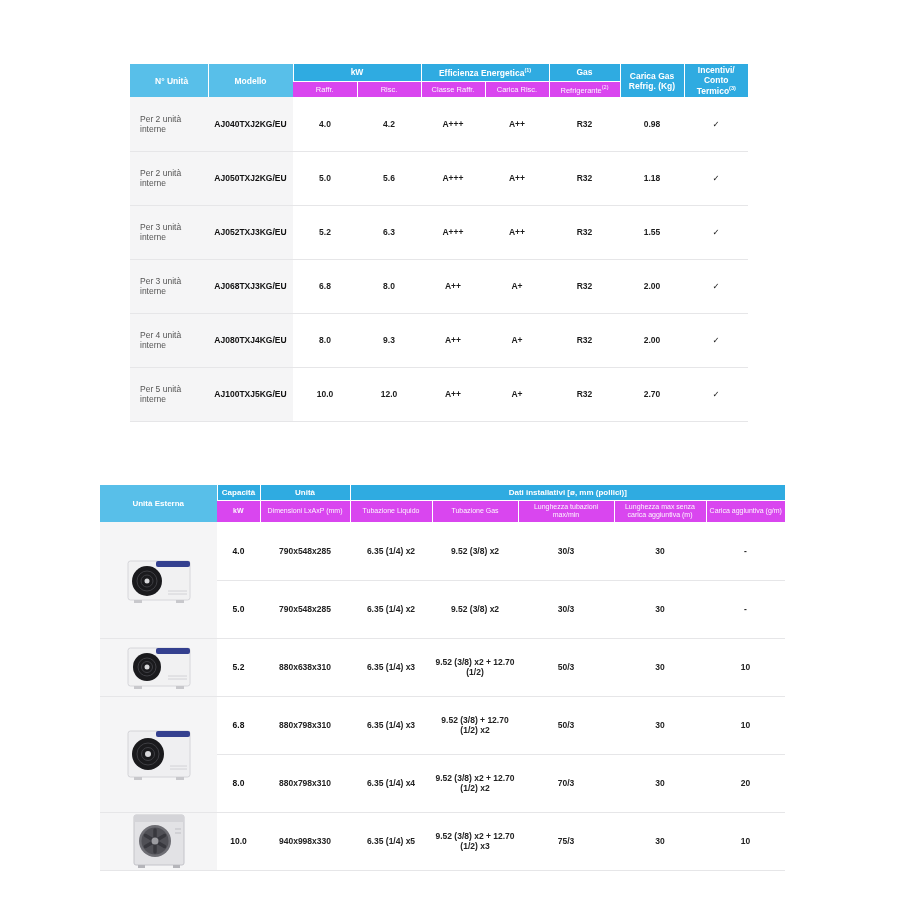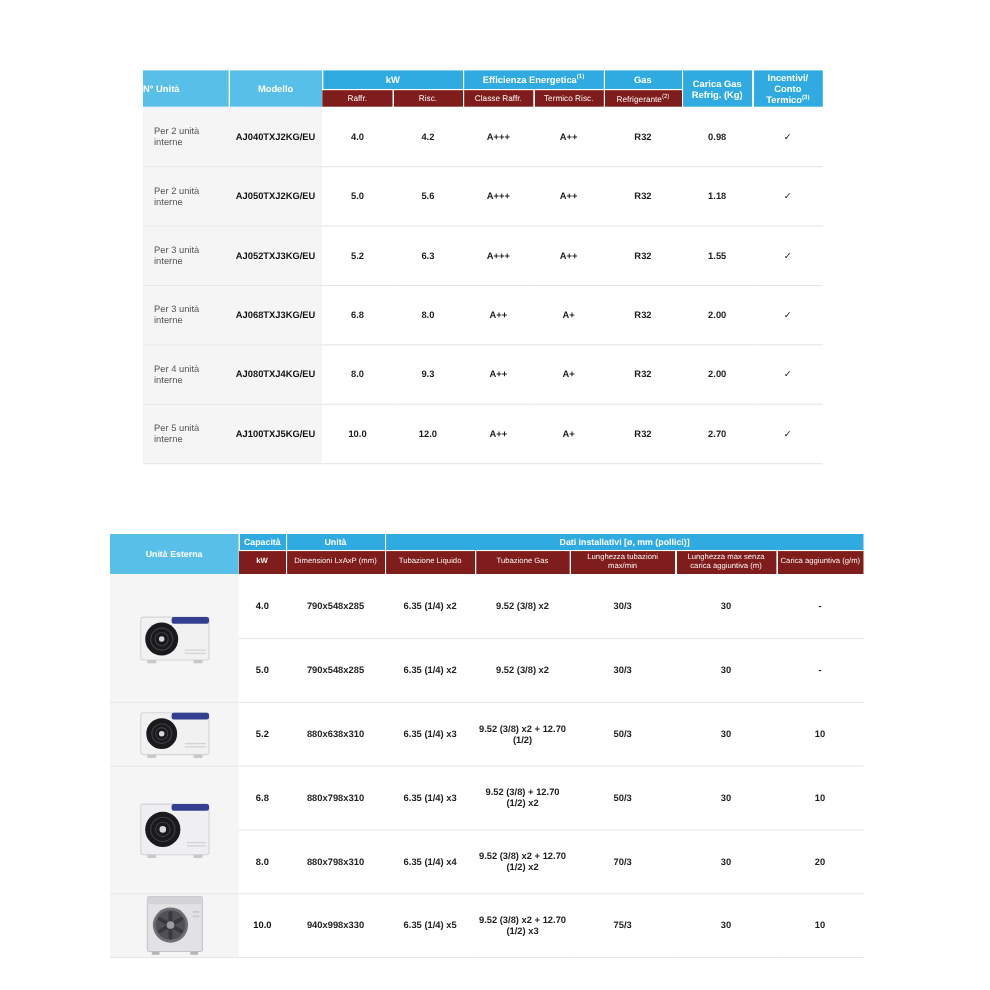"N° Unità" #t1 th.h-unita { padding-left: 0 -> 25px }
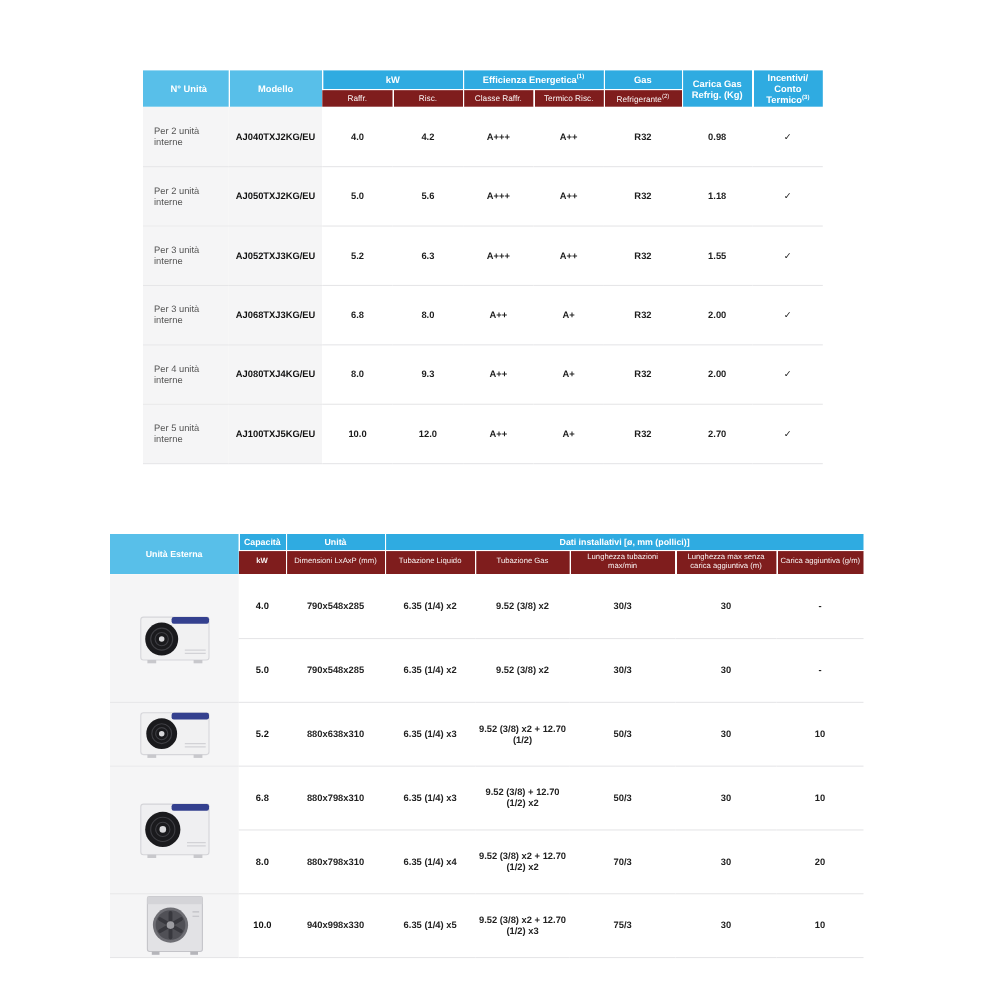"Raffr." .hsub { background: #7f1d1d -> #d946ef }
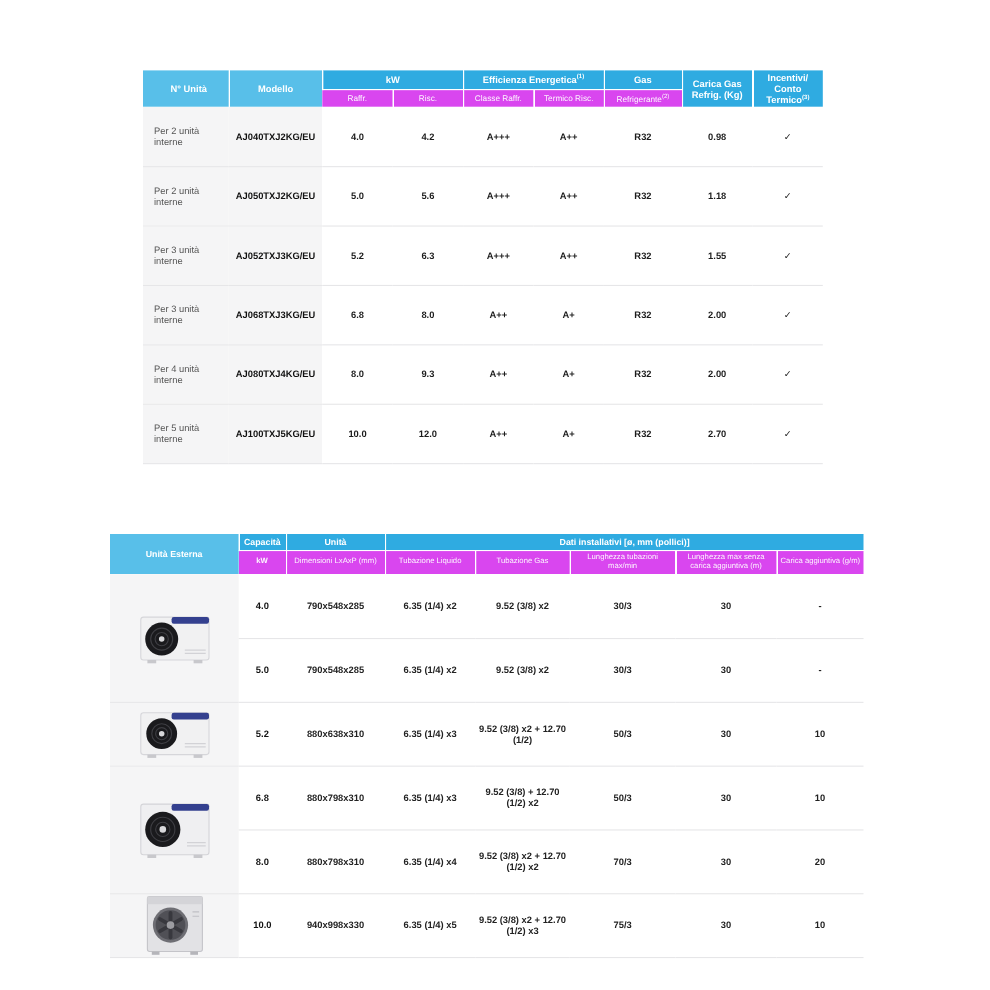"Termico Risc." th.hsub { text: Termico -> Carica }
